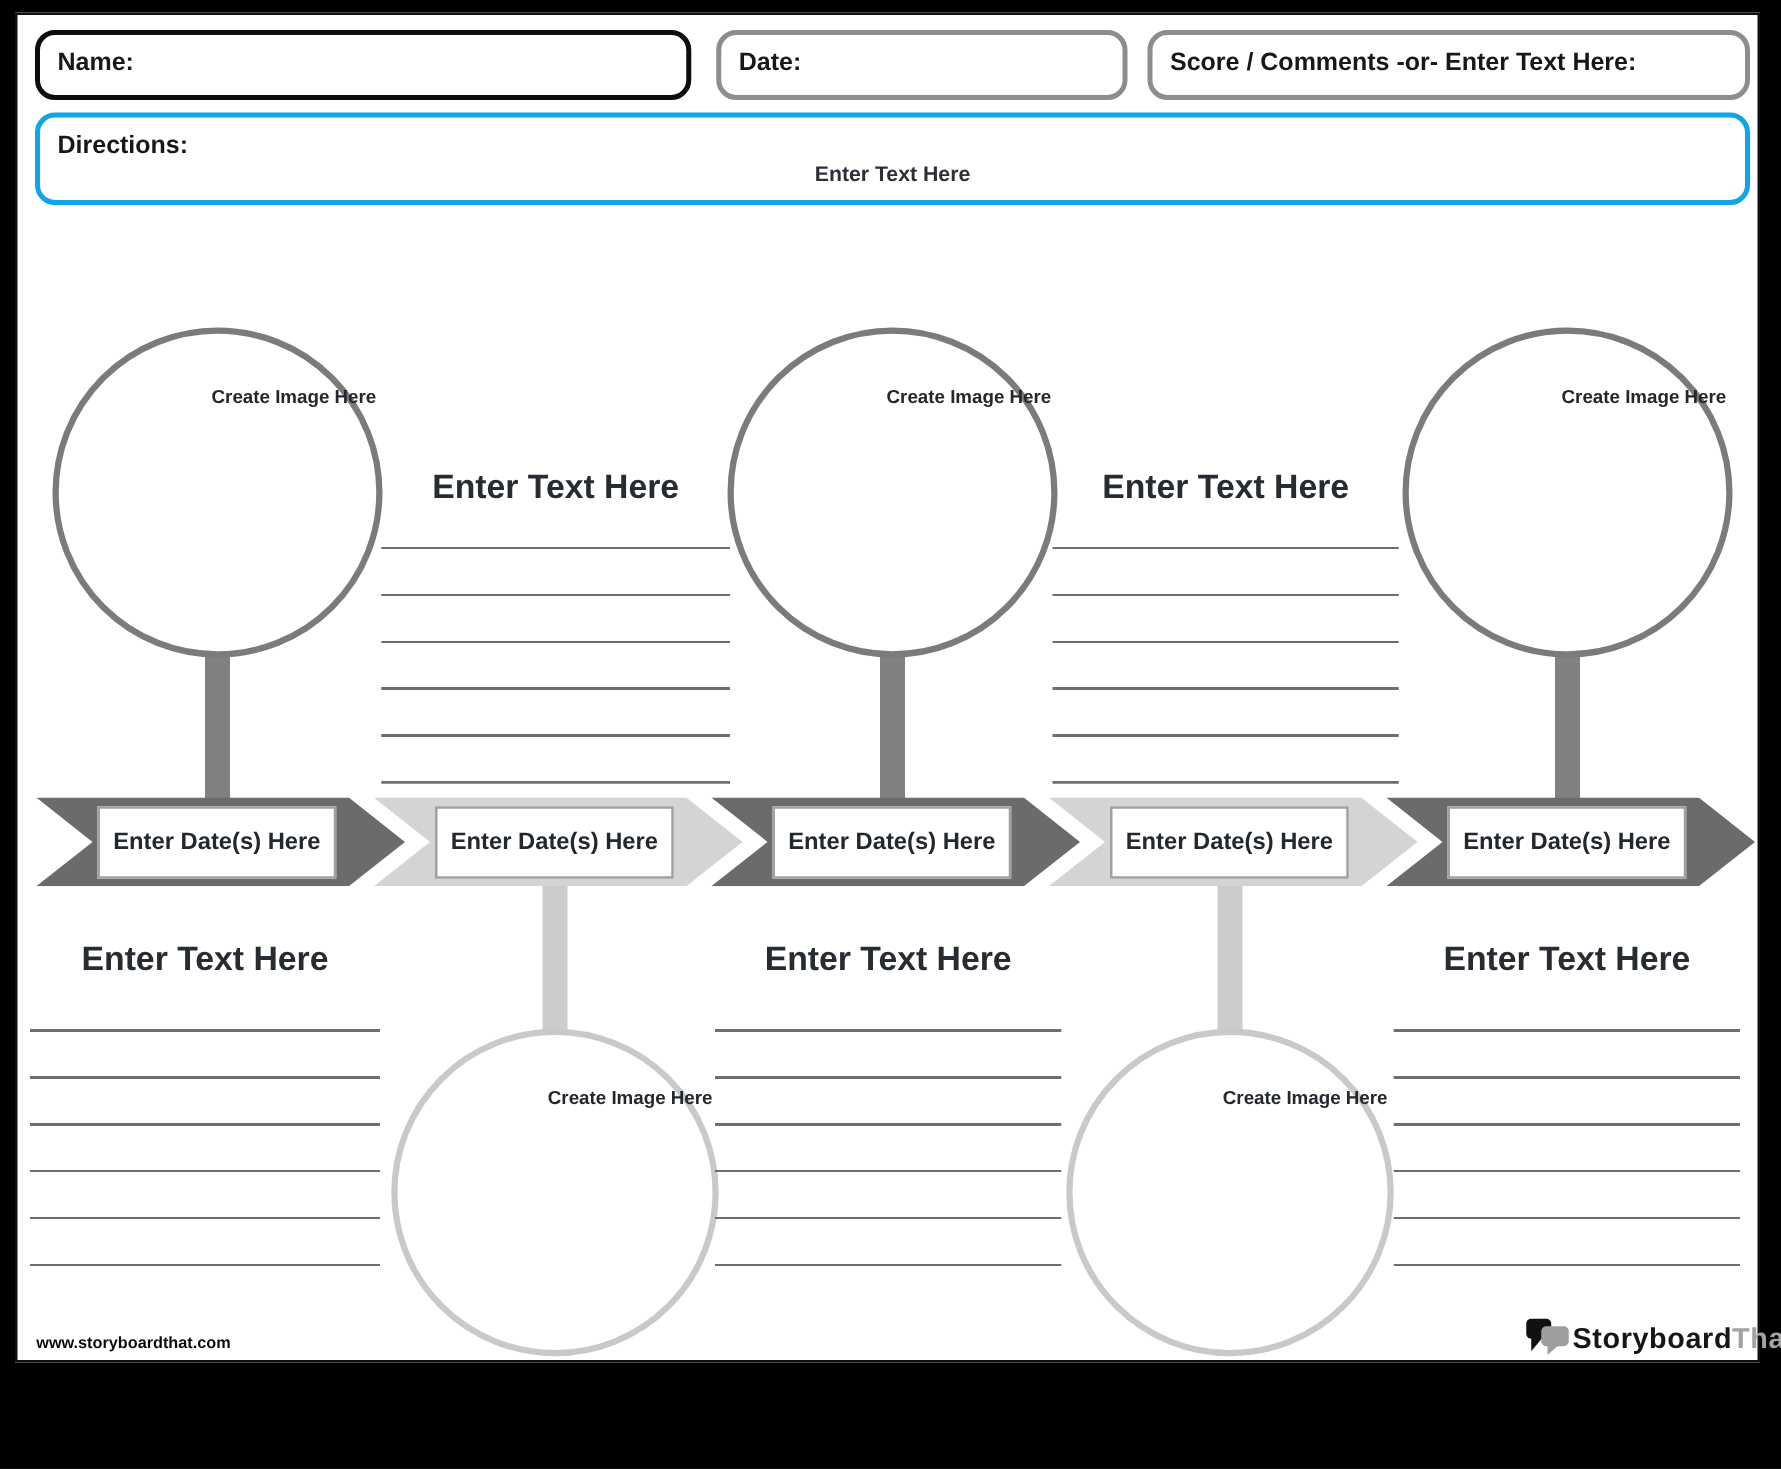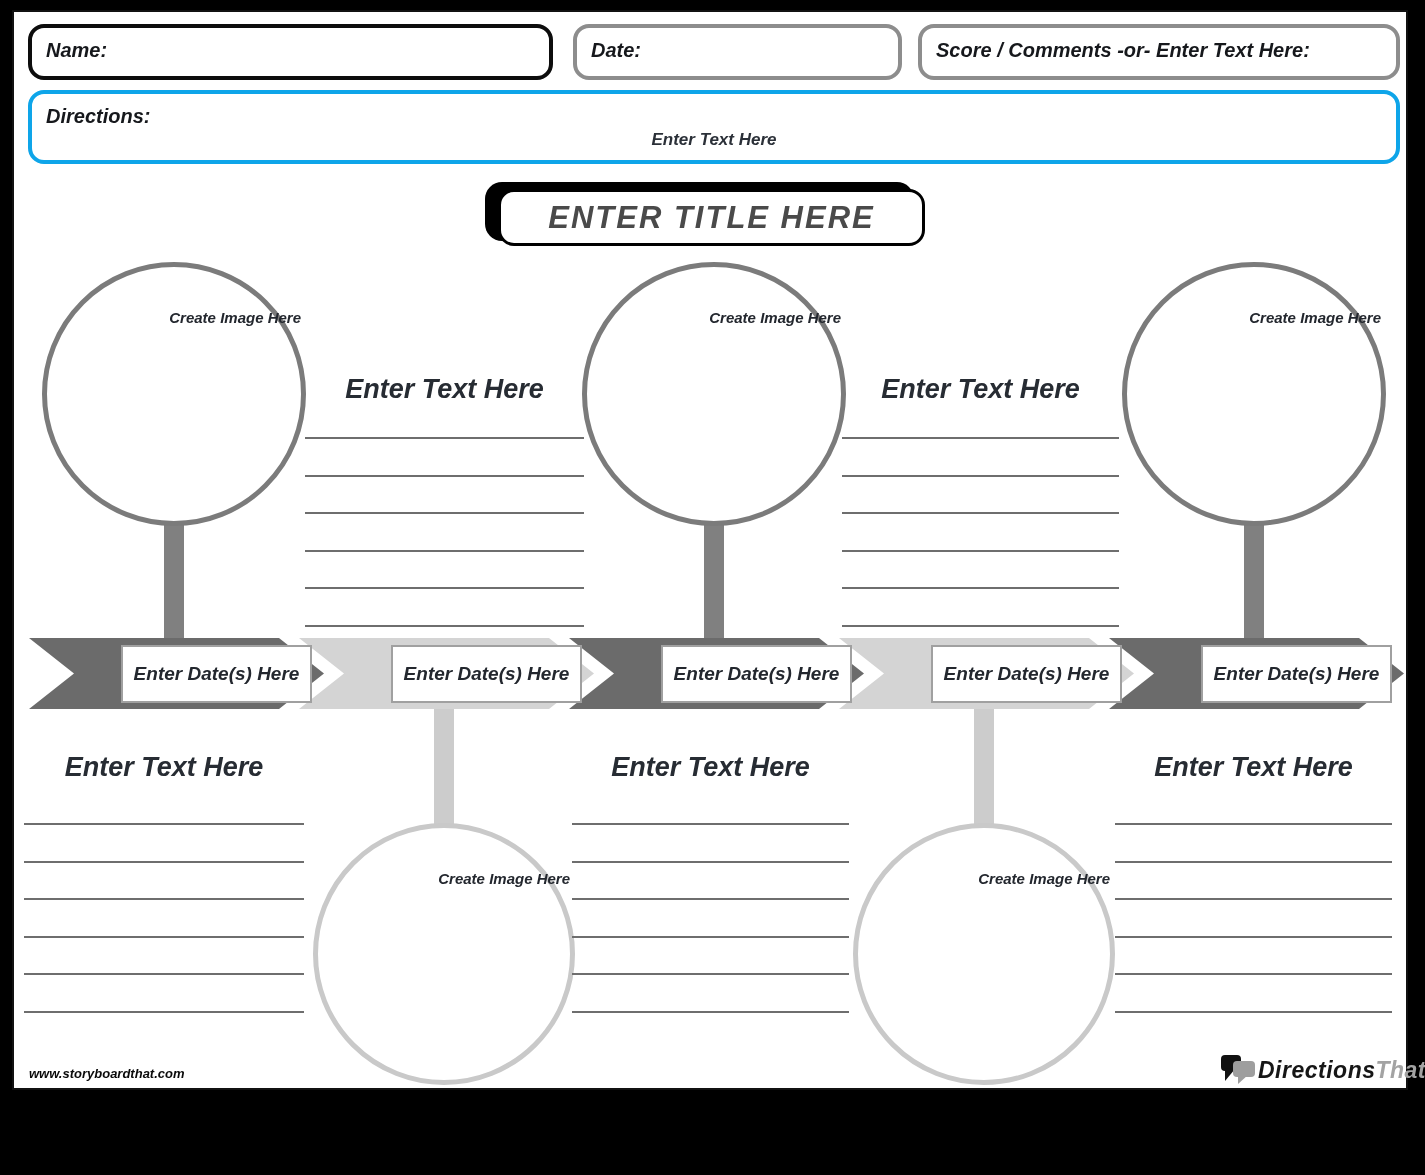"Name:" .page { font-style: italic -> none }
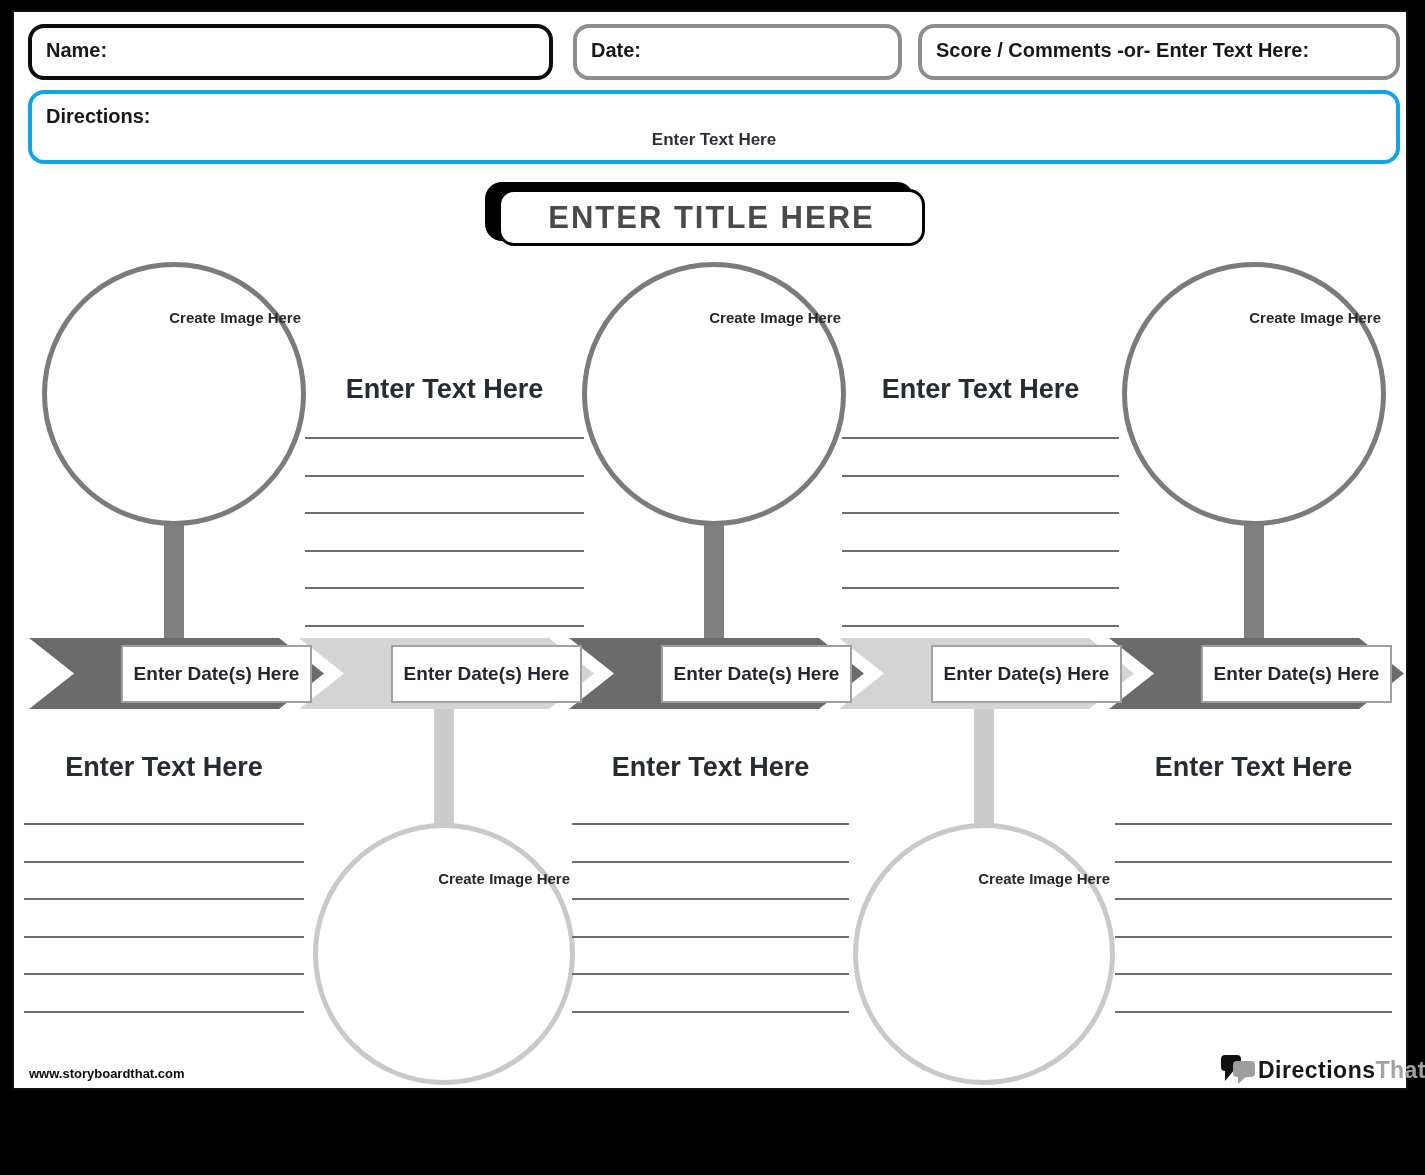"ENTER TITLE HERE" div.title-box { html: <div> <span>ENTER TITLE HERE</span> </div> -> none }
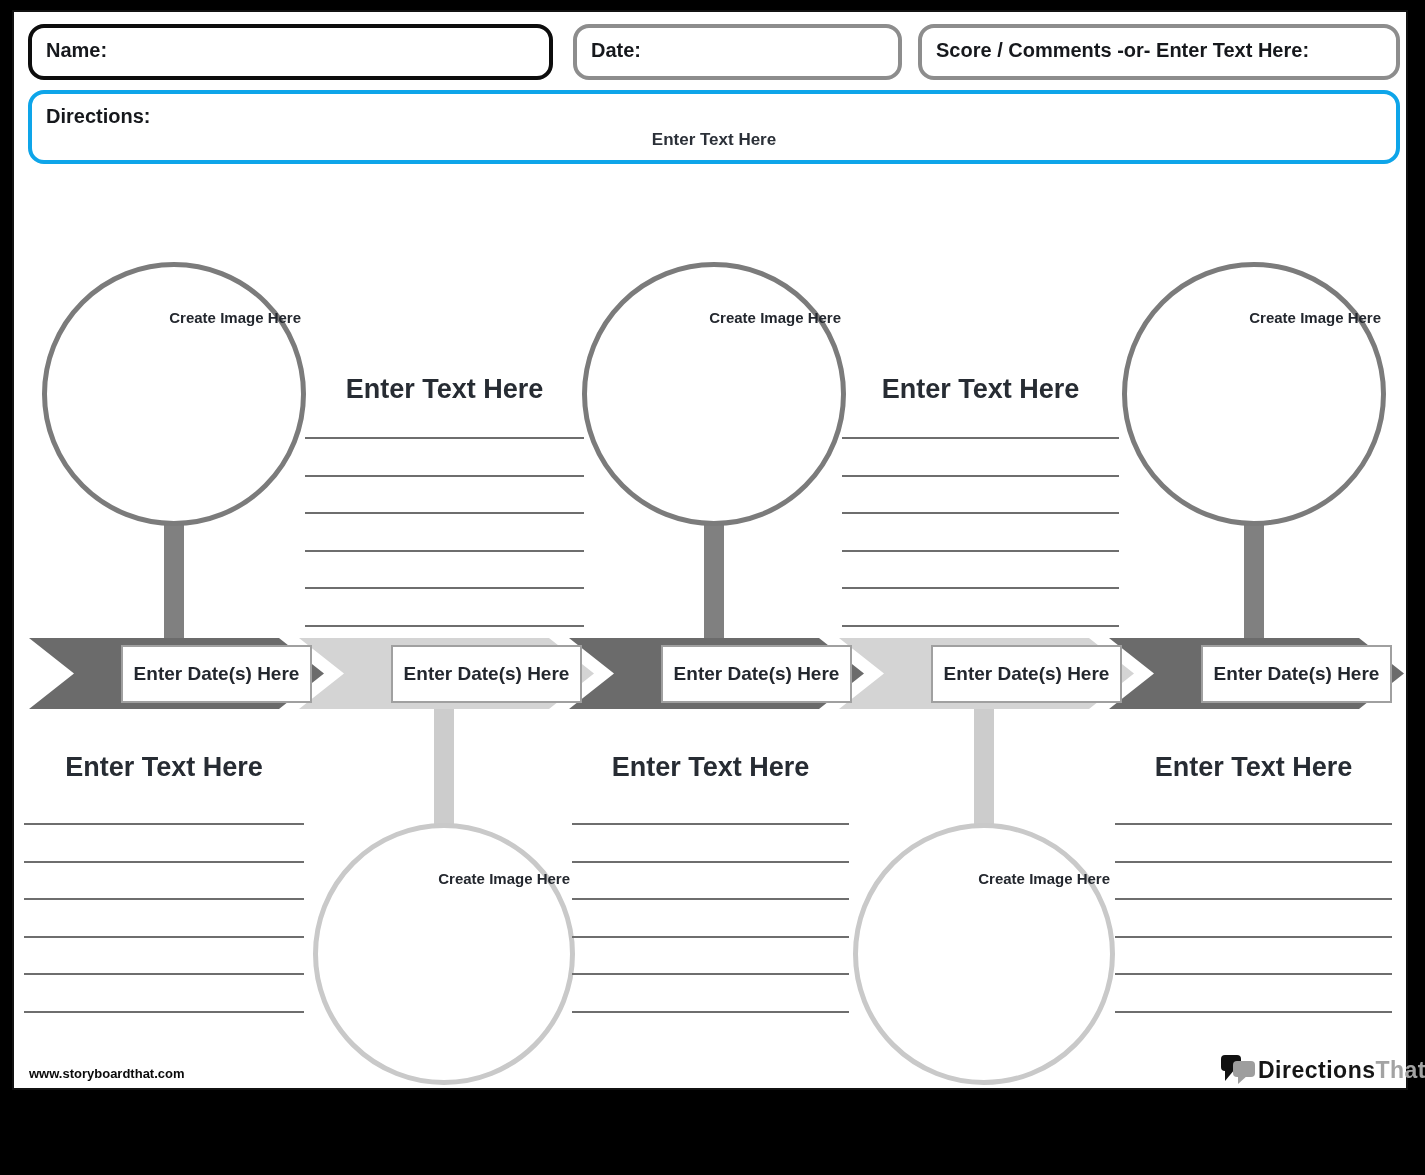"Enter Date(s) Here" .date-box { margin-left: 43px -> none }
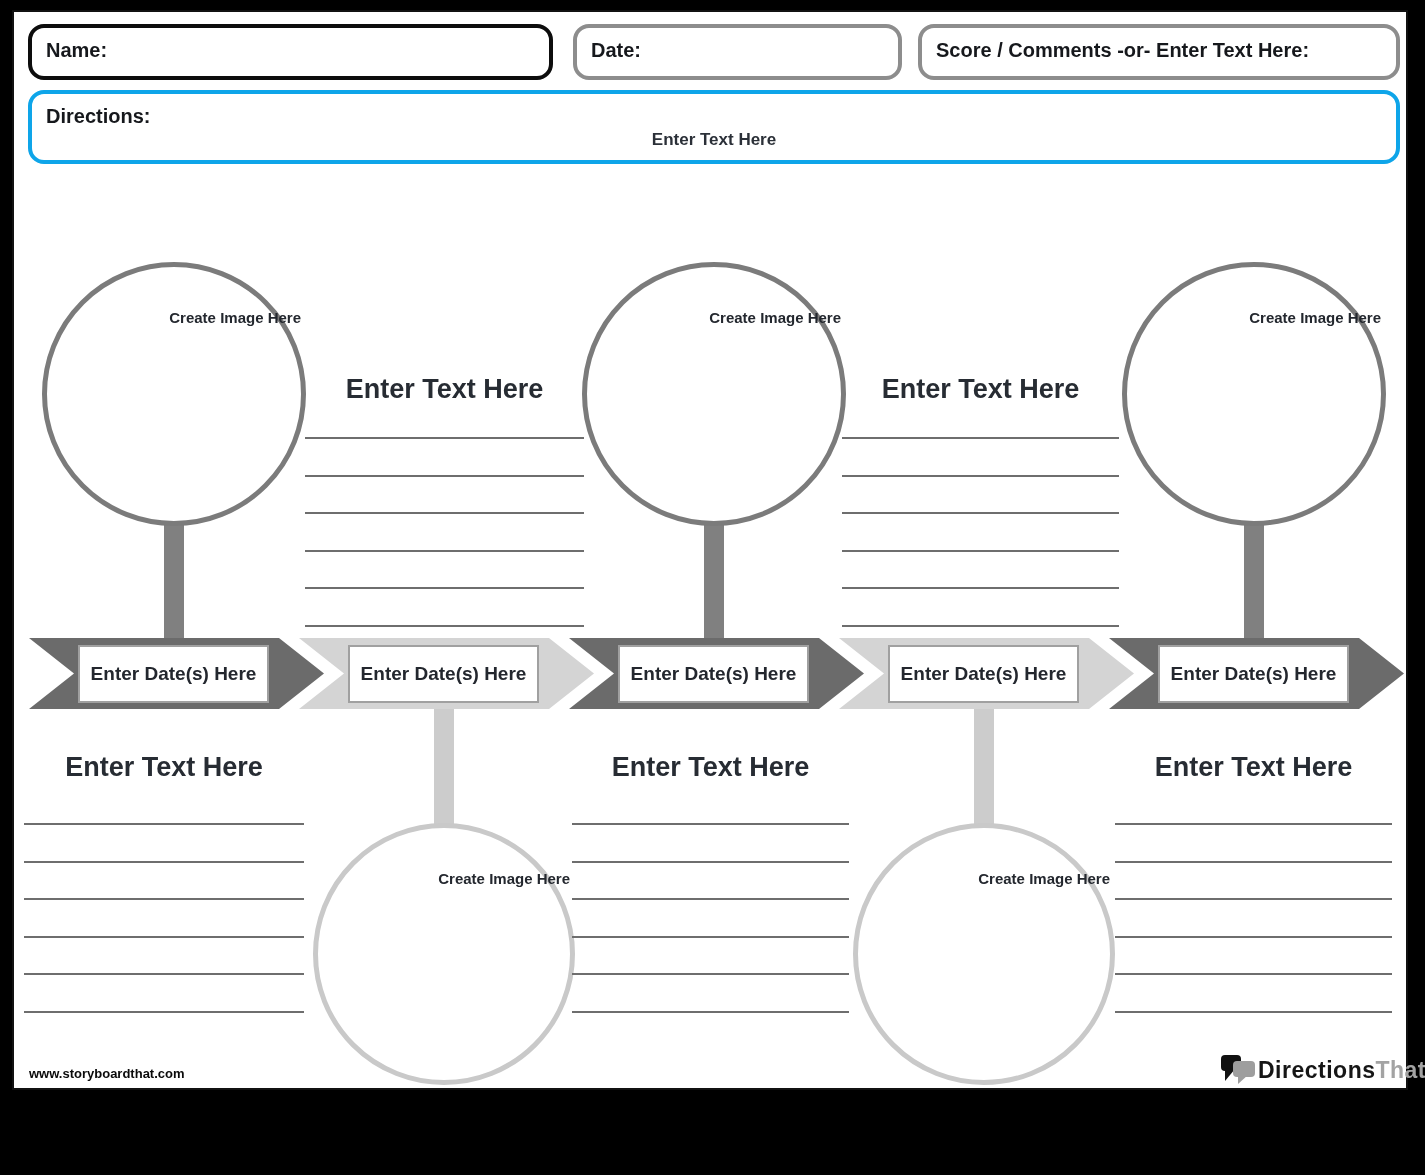"Directions" span.logo-black { text: Directions -> Storyboard }
